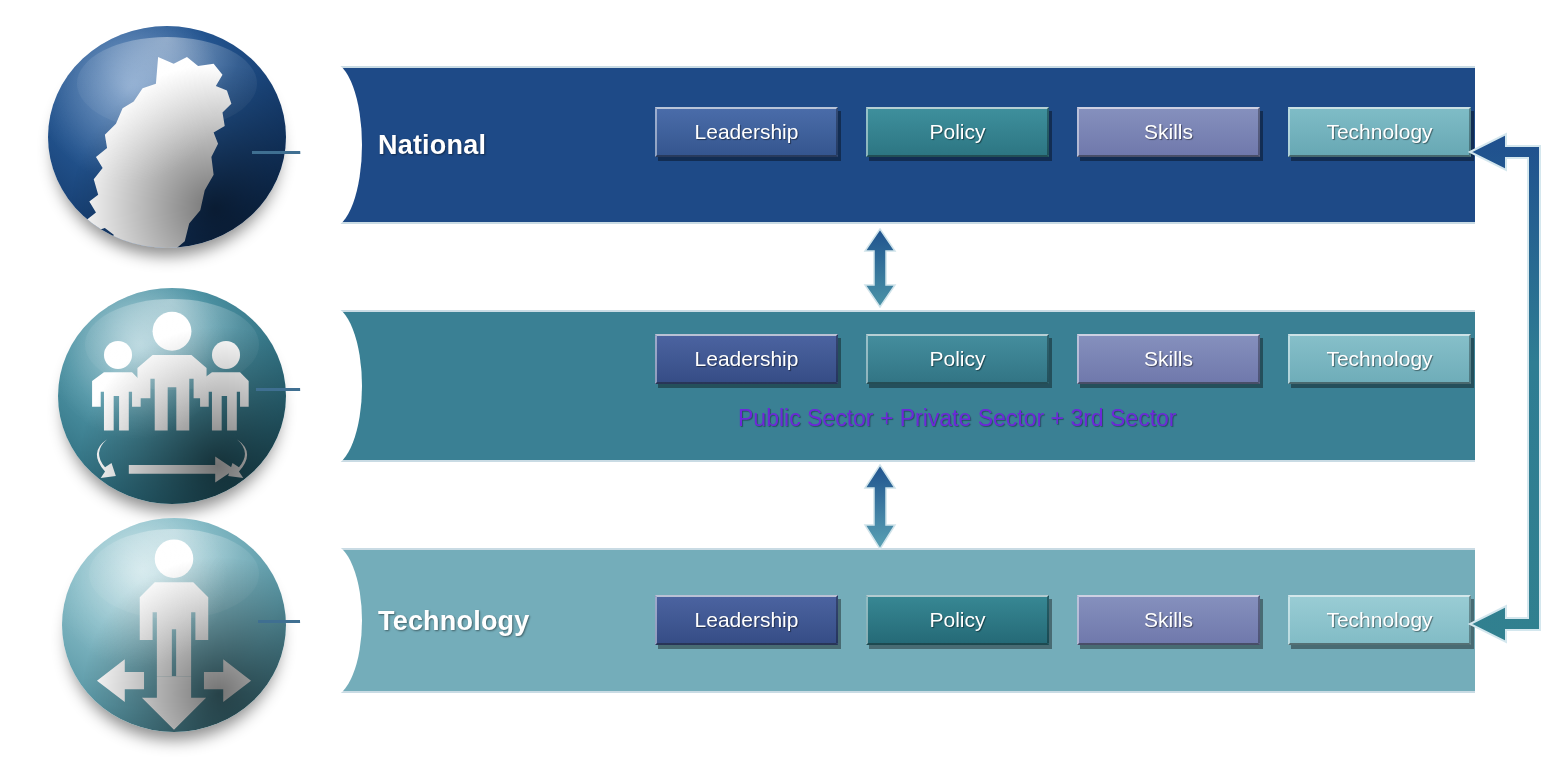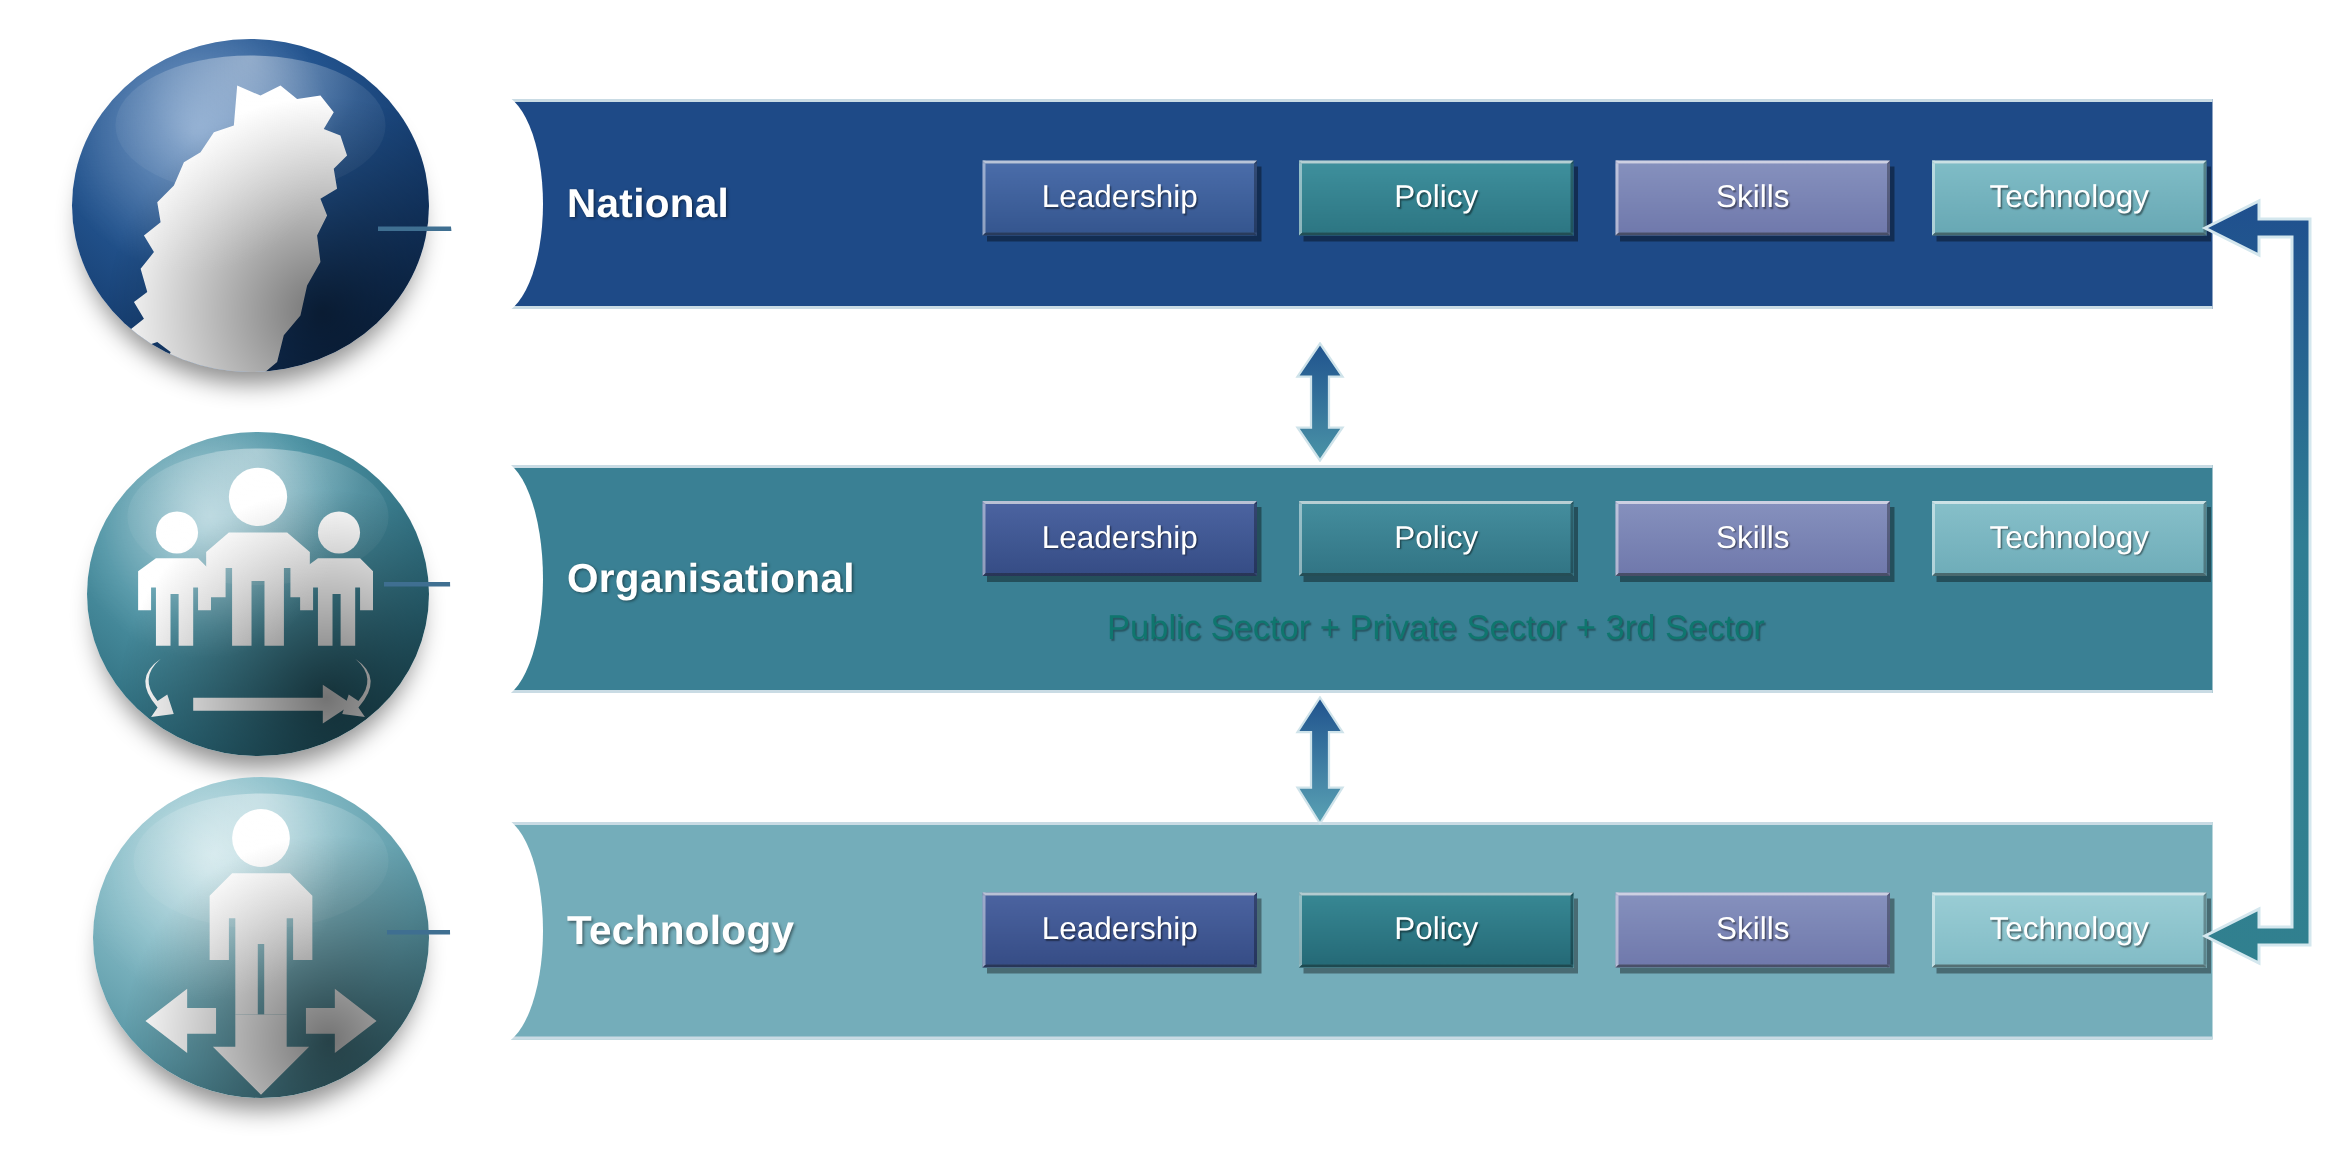"National" div.band { height: 140px -> 158px }
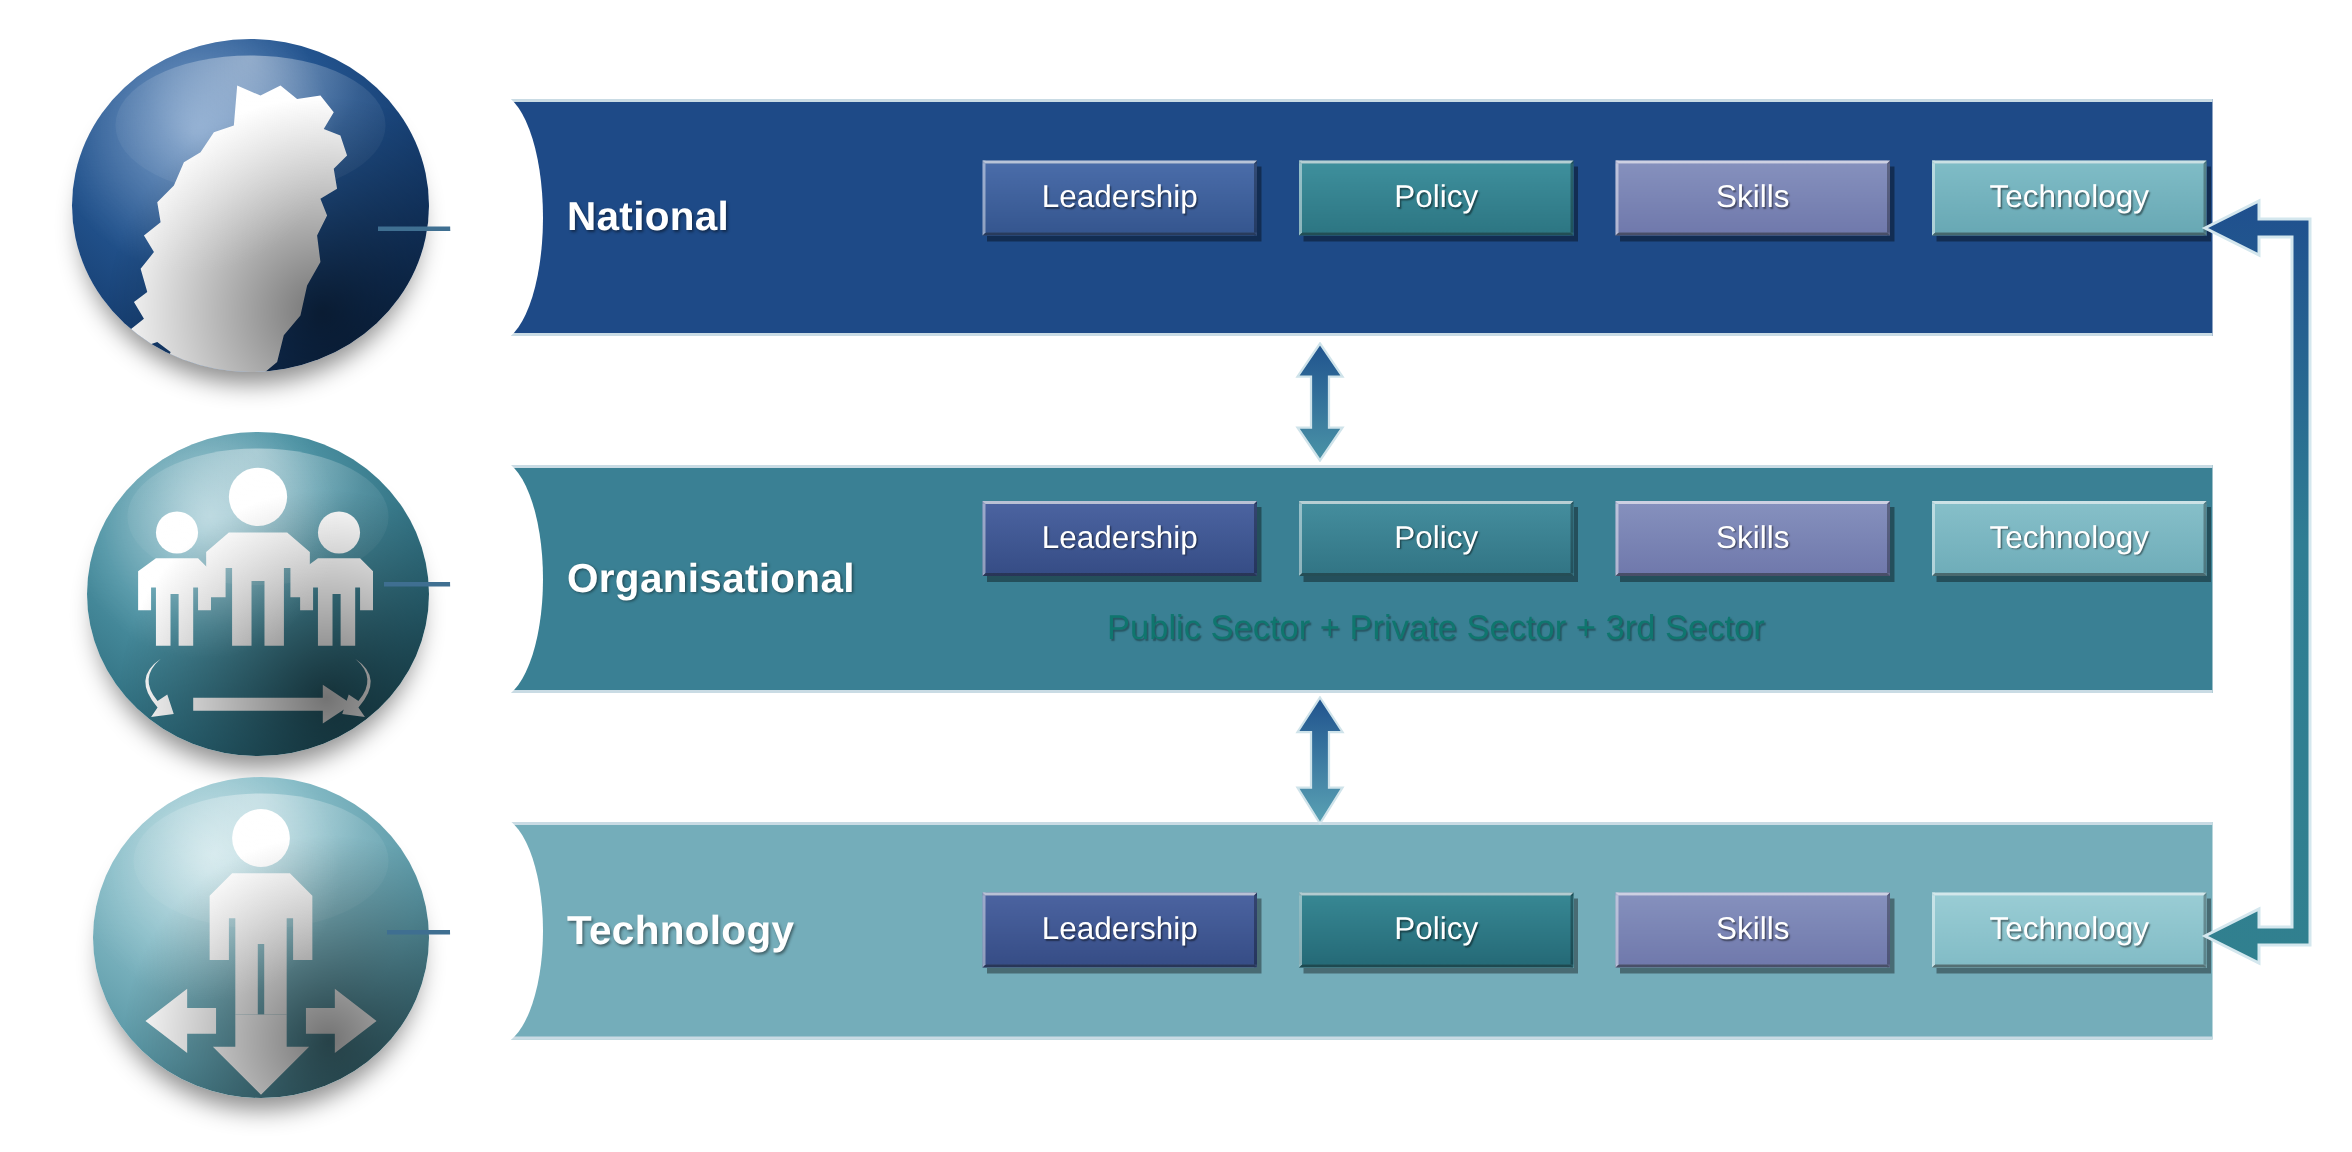"Organisational" div.band-label { html: <div>Organisational</div> -> none }
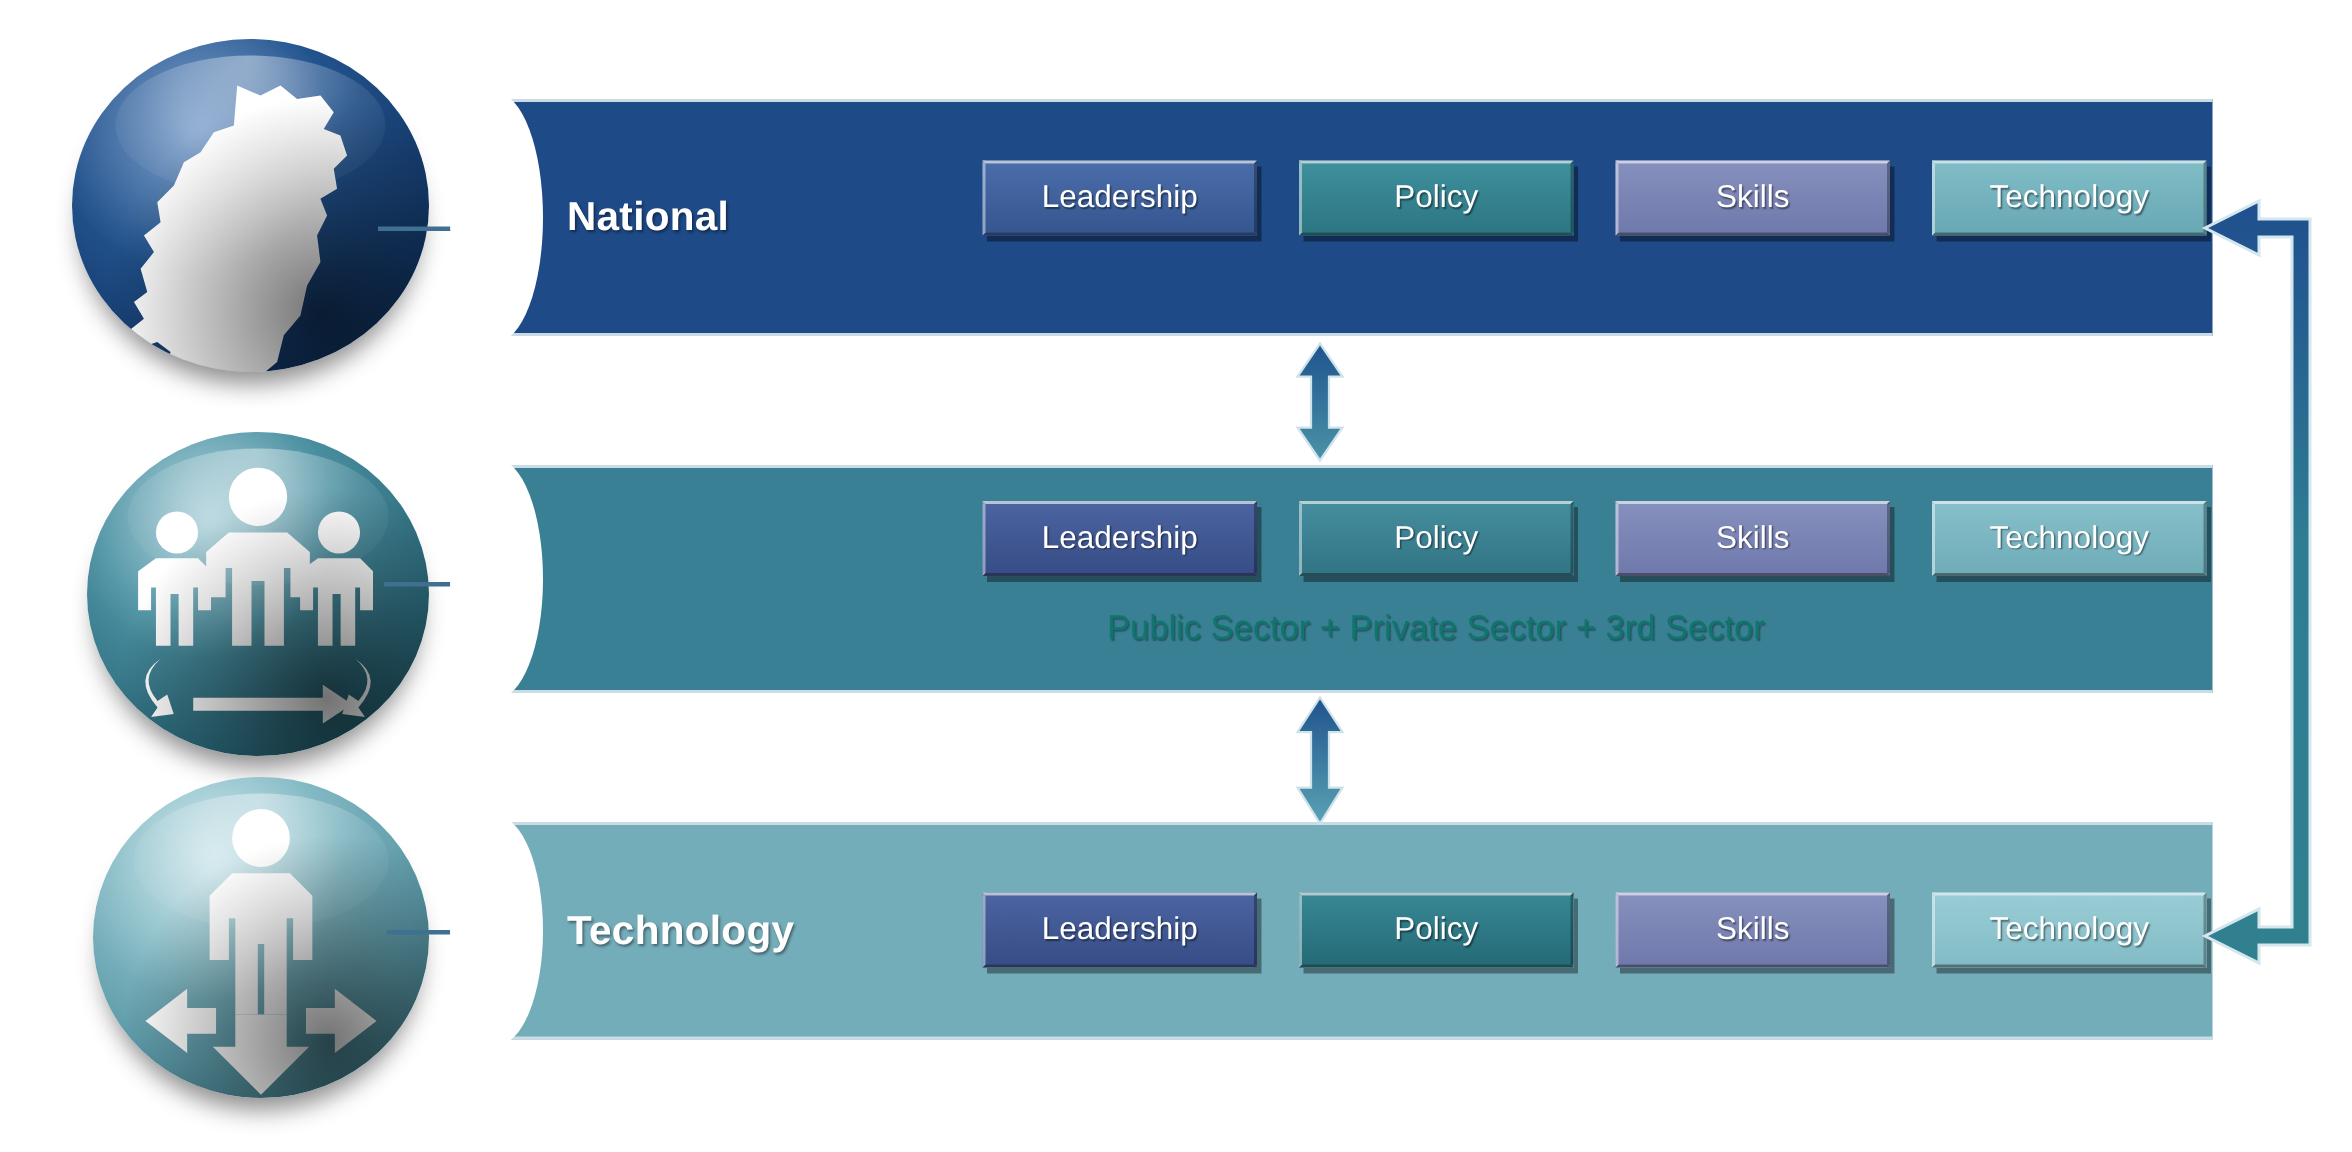"Public Sector + Private Sector" .sector-line { color: #0f766e -> #6d28d9 }
